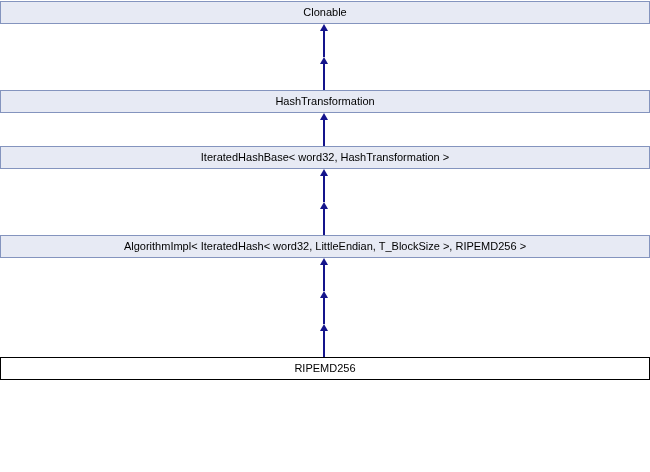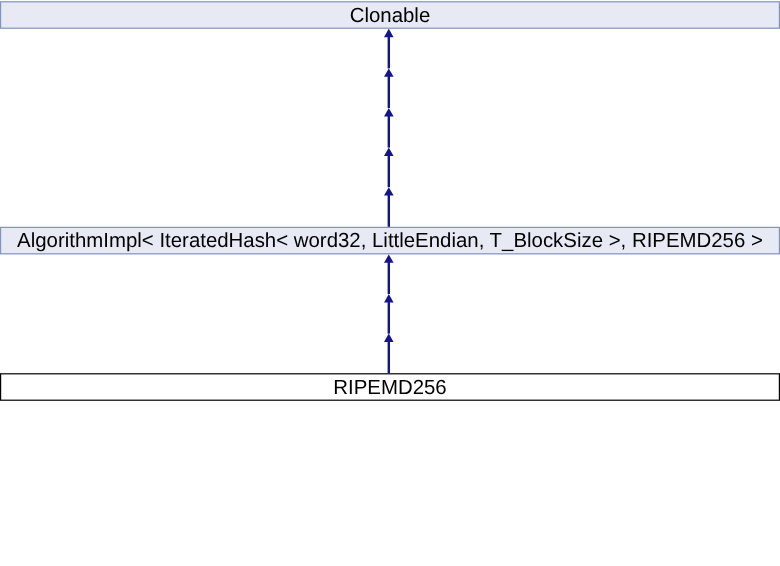"Clonable" .node { font-size: 17px -> 11px }
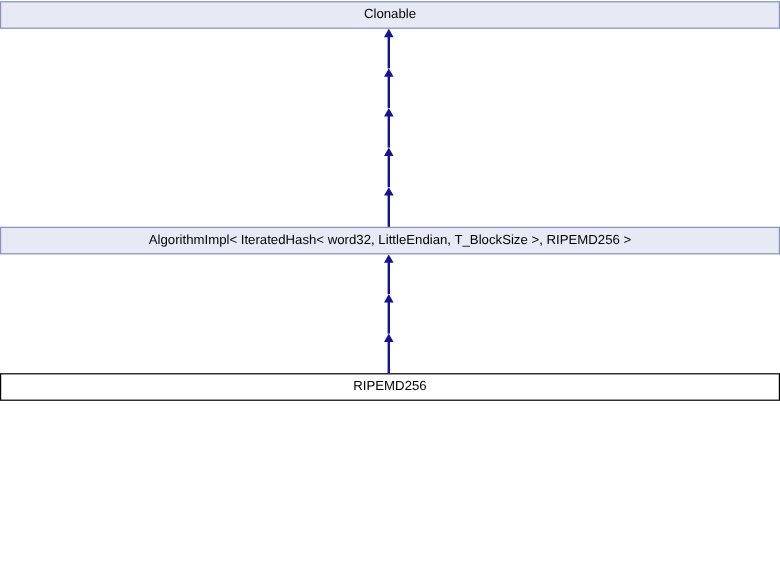"HashTransformation" div.node { html: none -> <div>HashTransformation</div> }
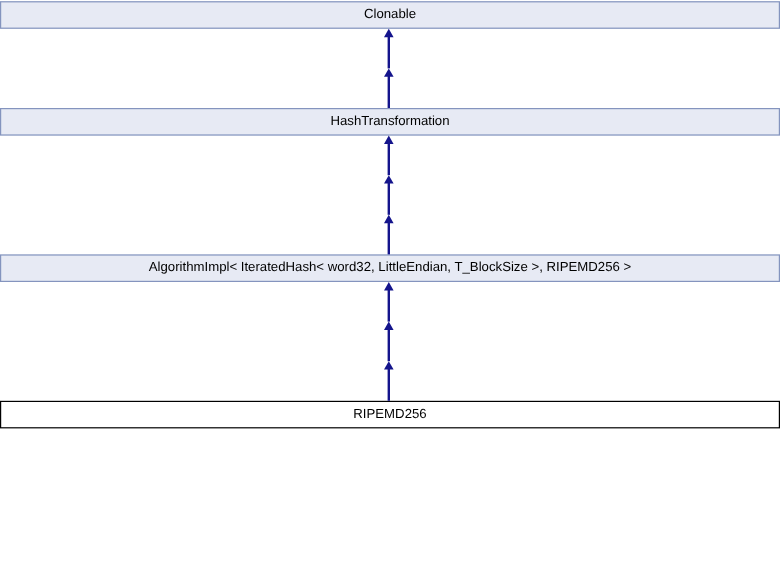"IteratedHashBase< word32," div.node { html: none -> <div>IteratedHashBase&lt; word32, HashTransformation &gt;</div> }
